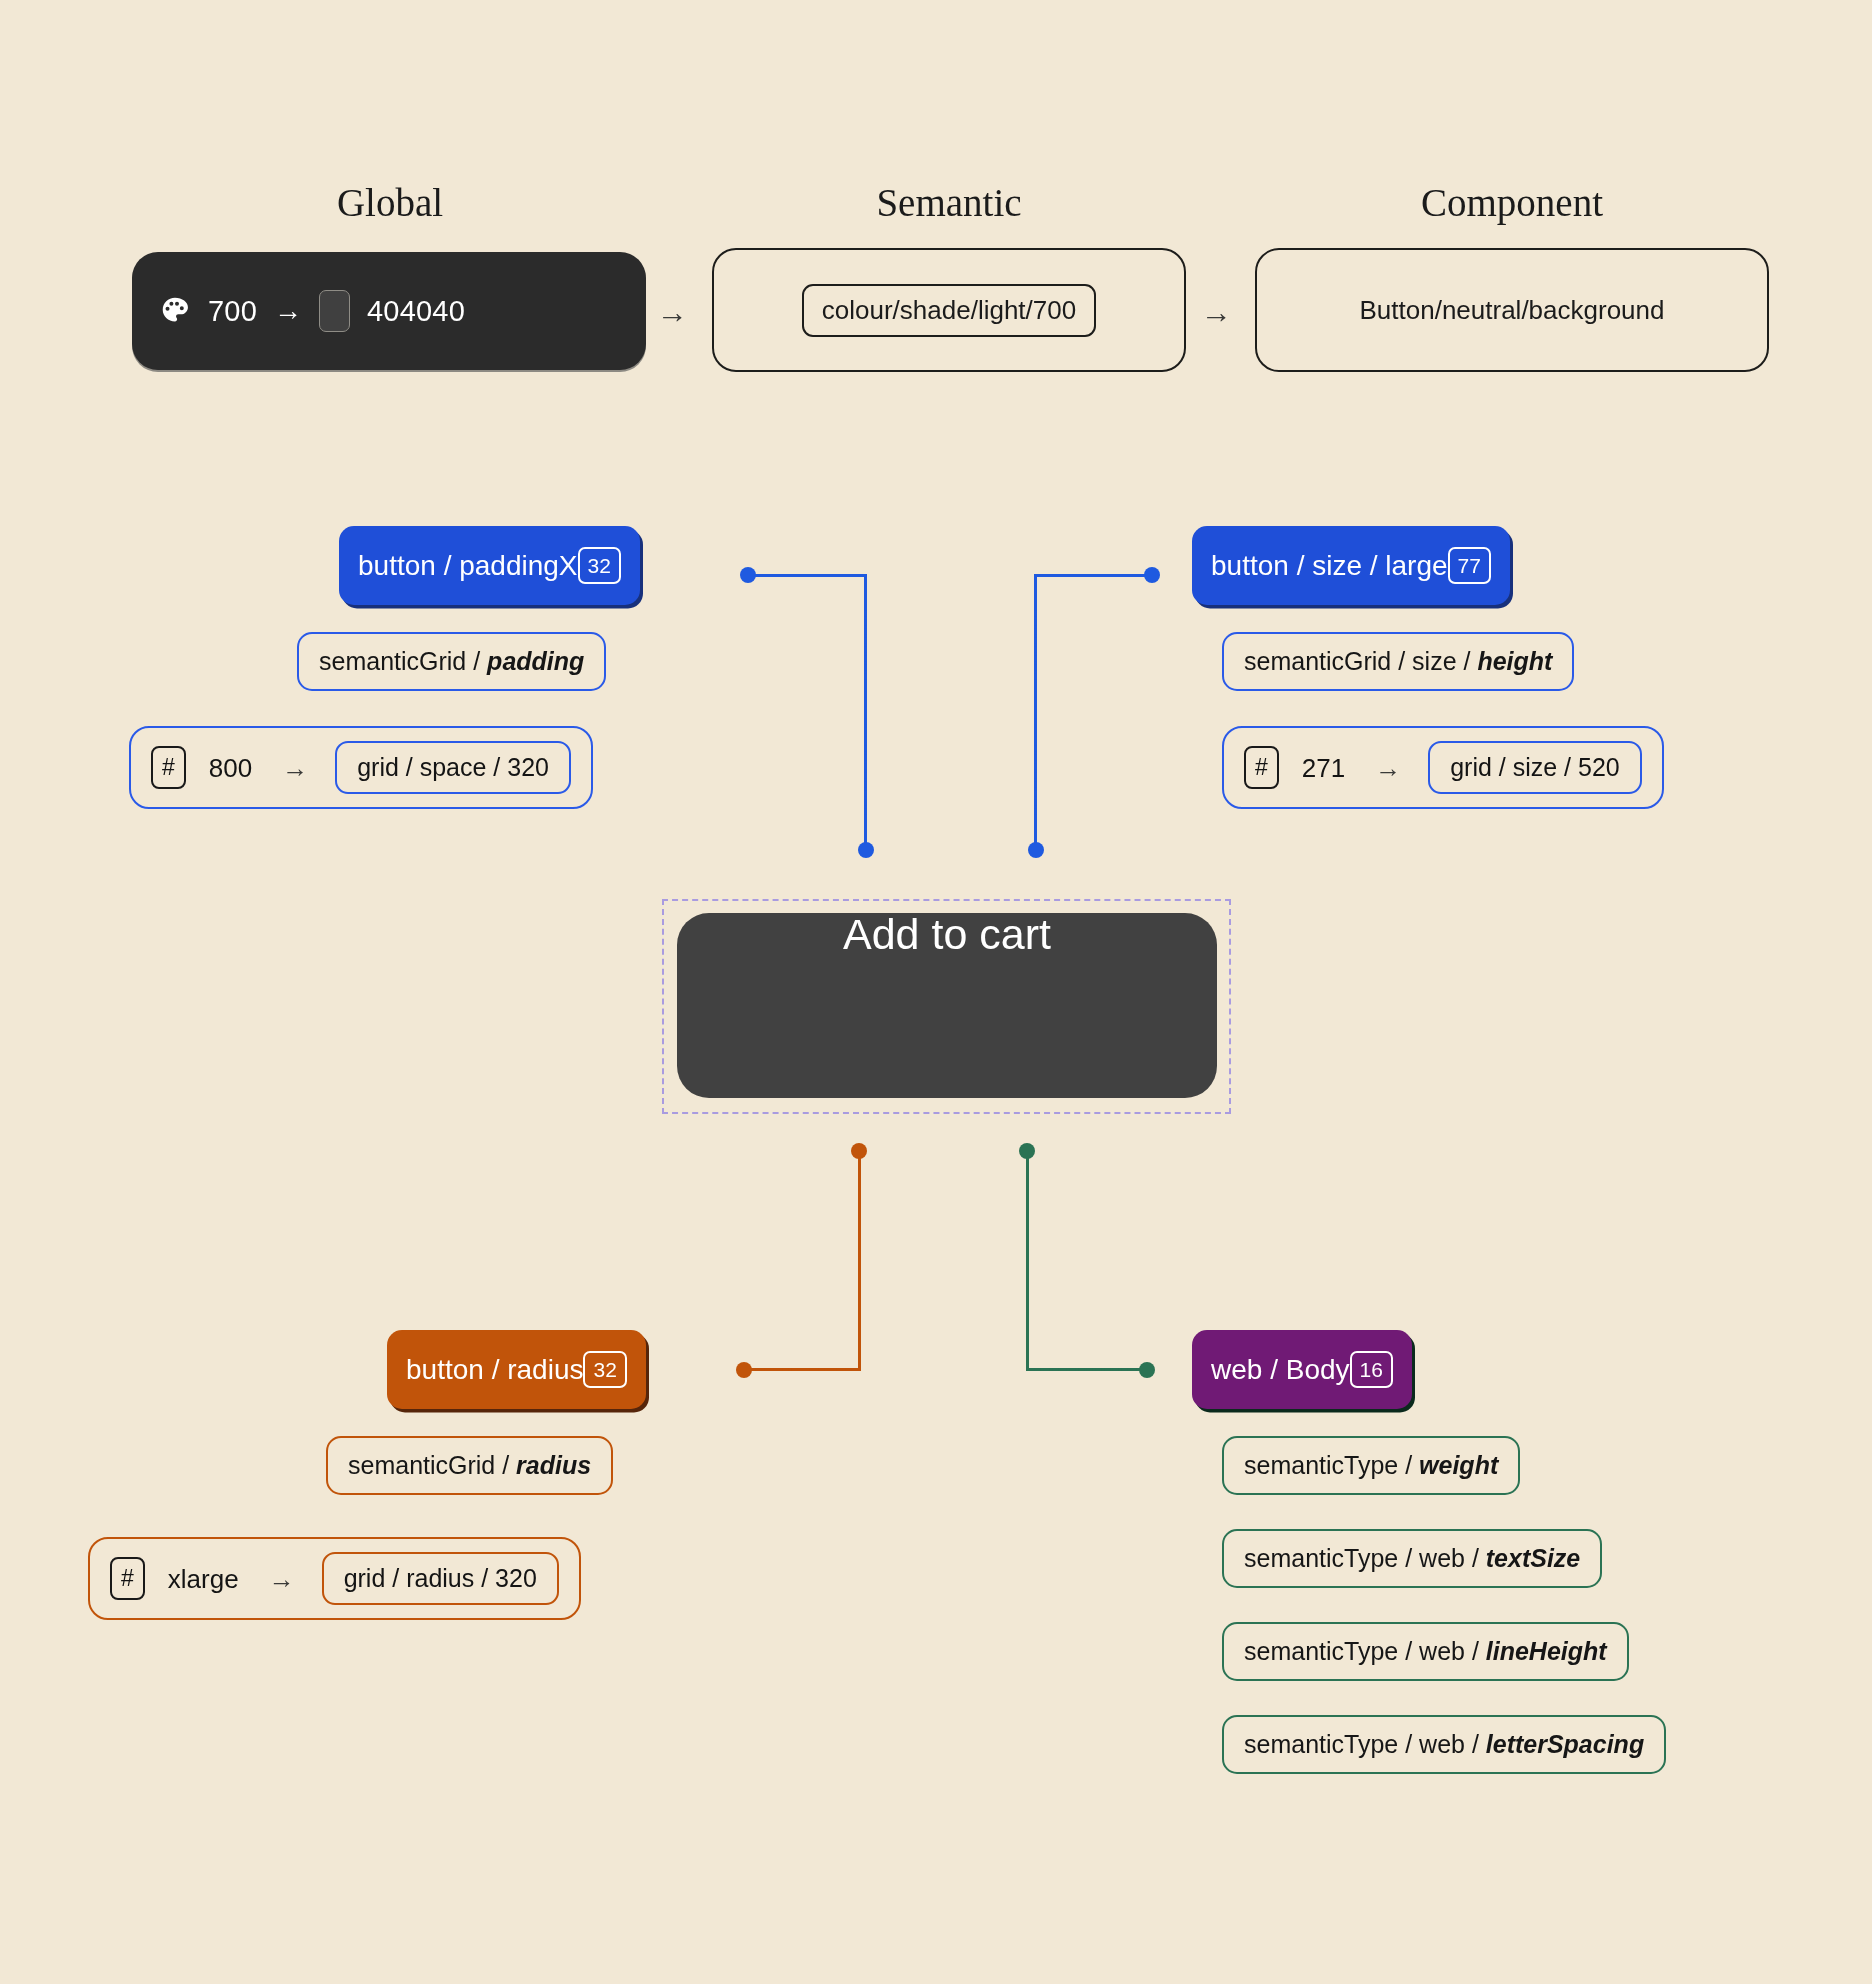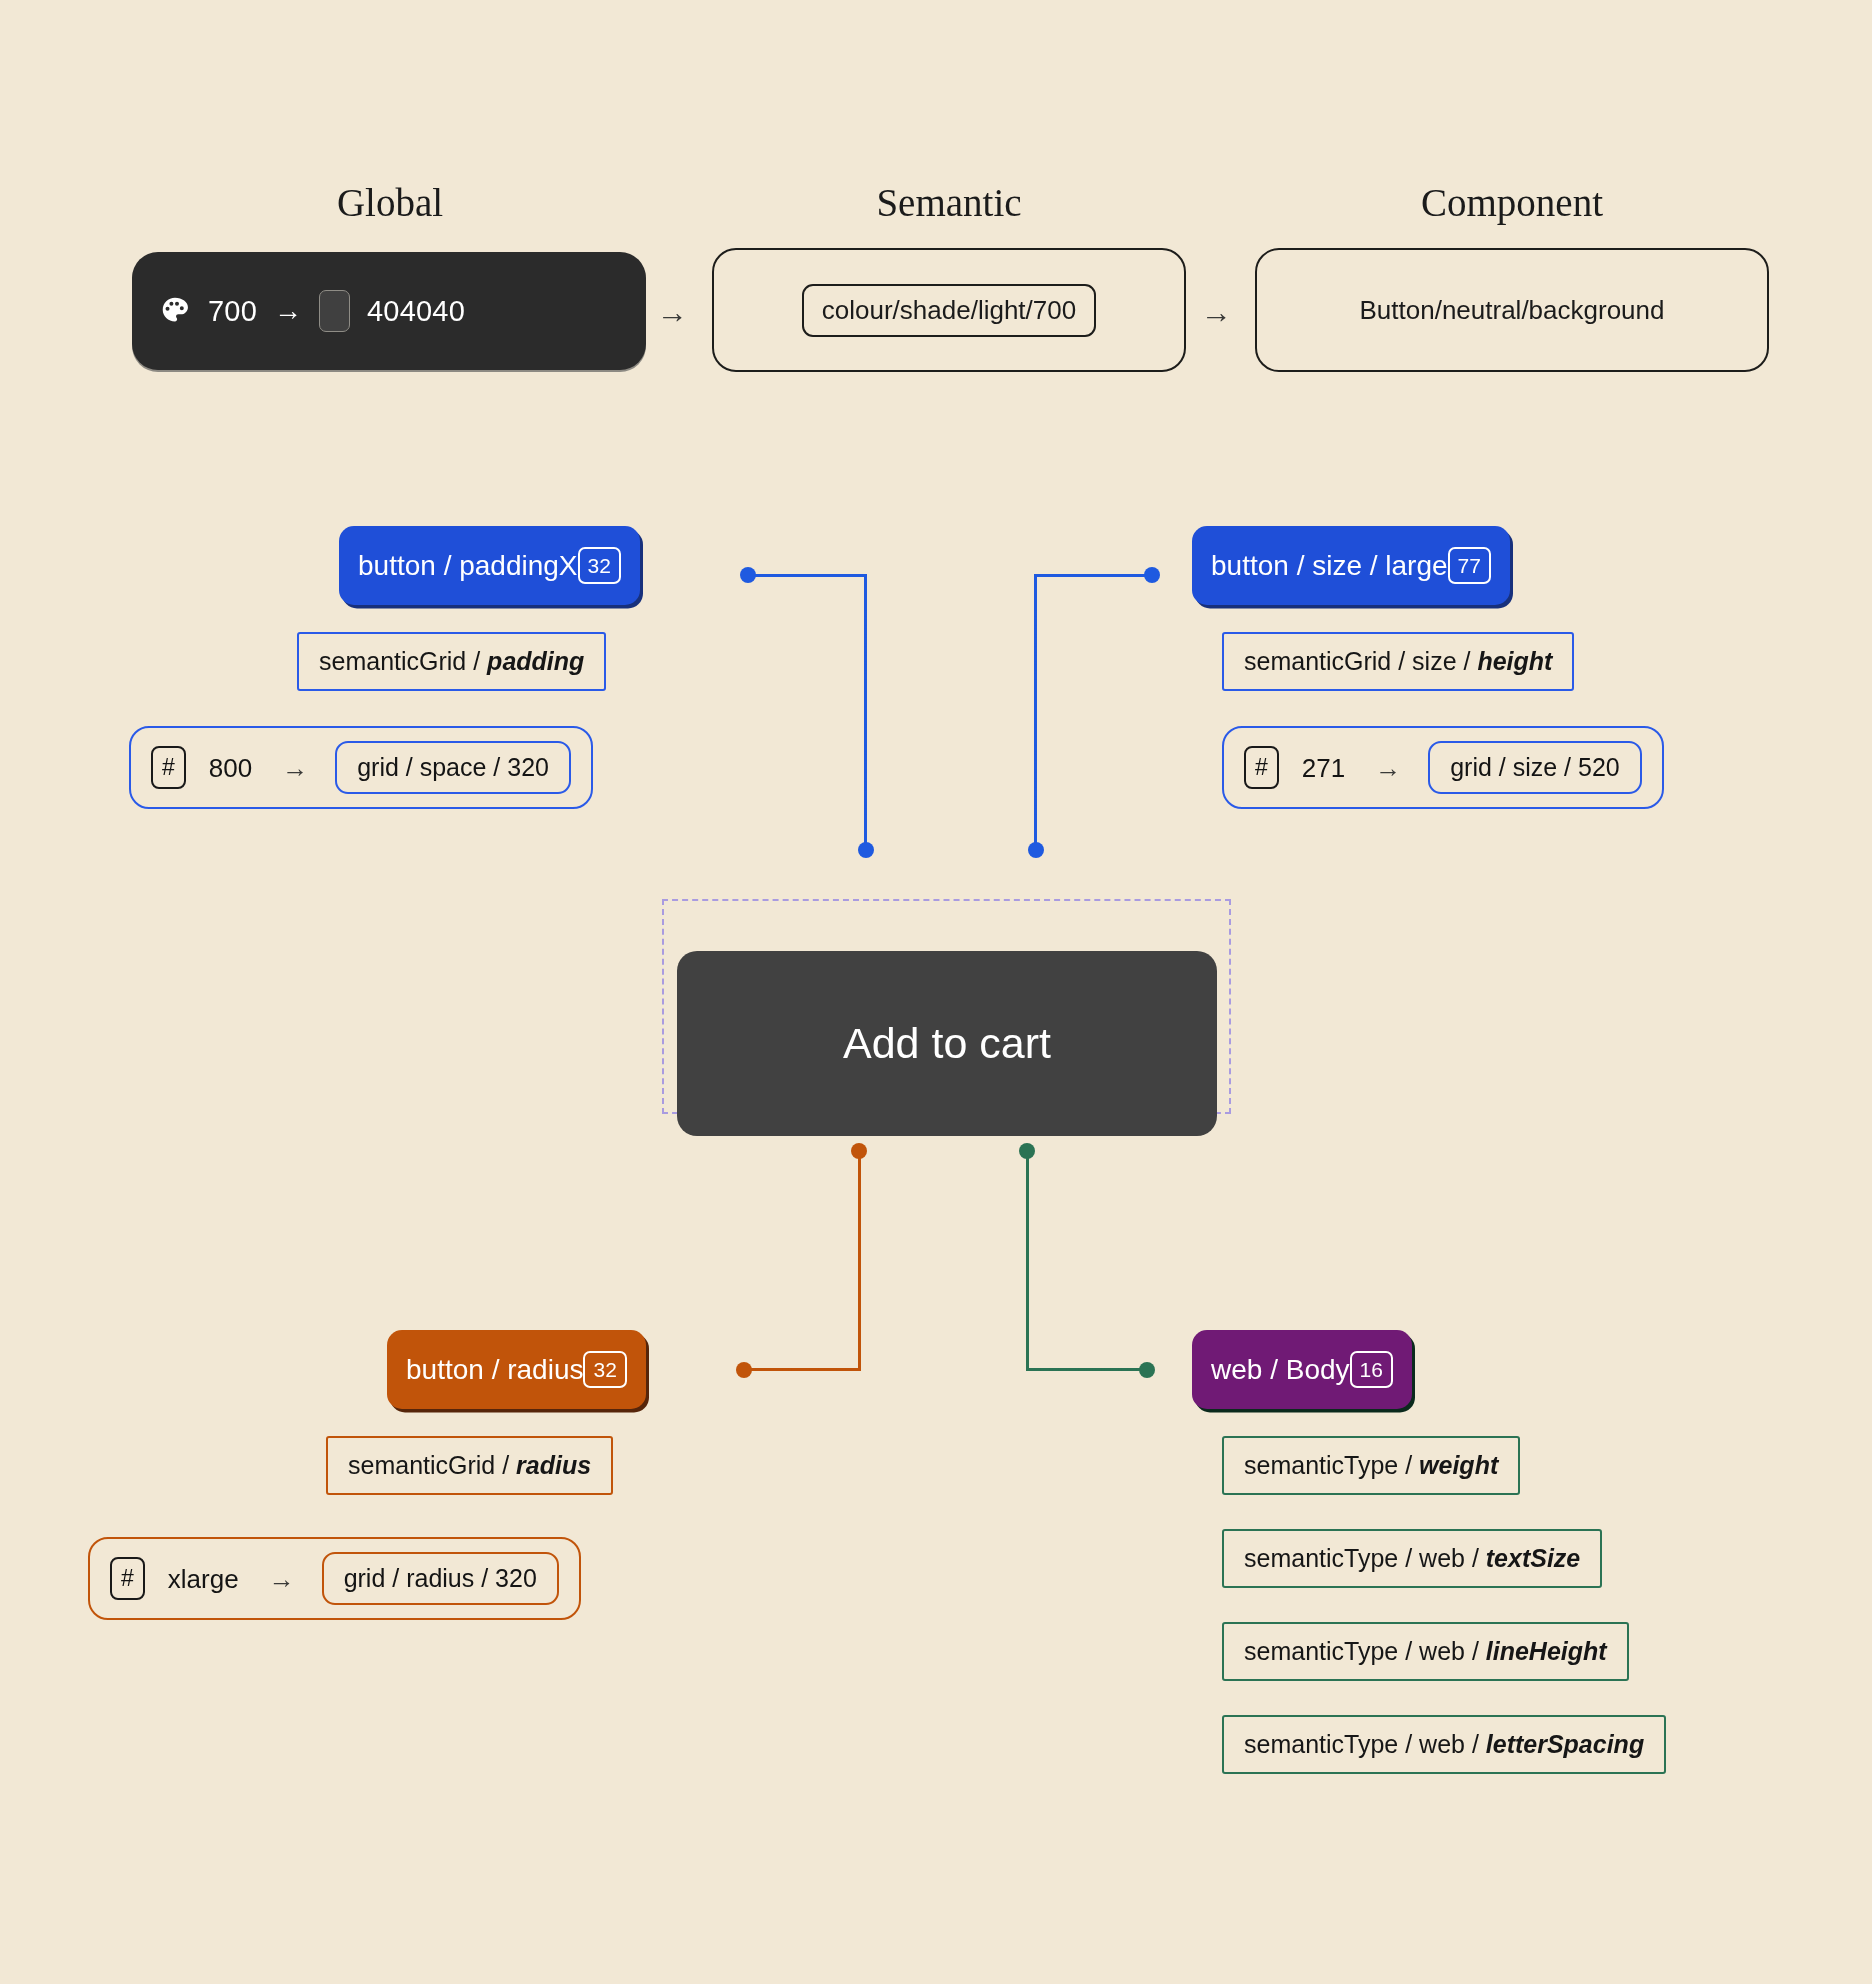"semanticGrid / padding" .pill { border-radius: 3px -> 15px }
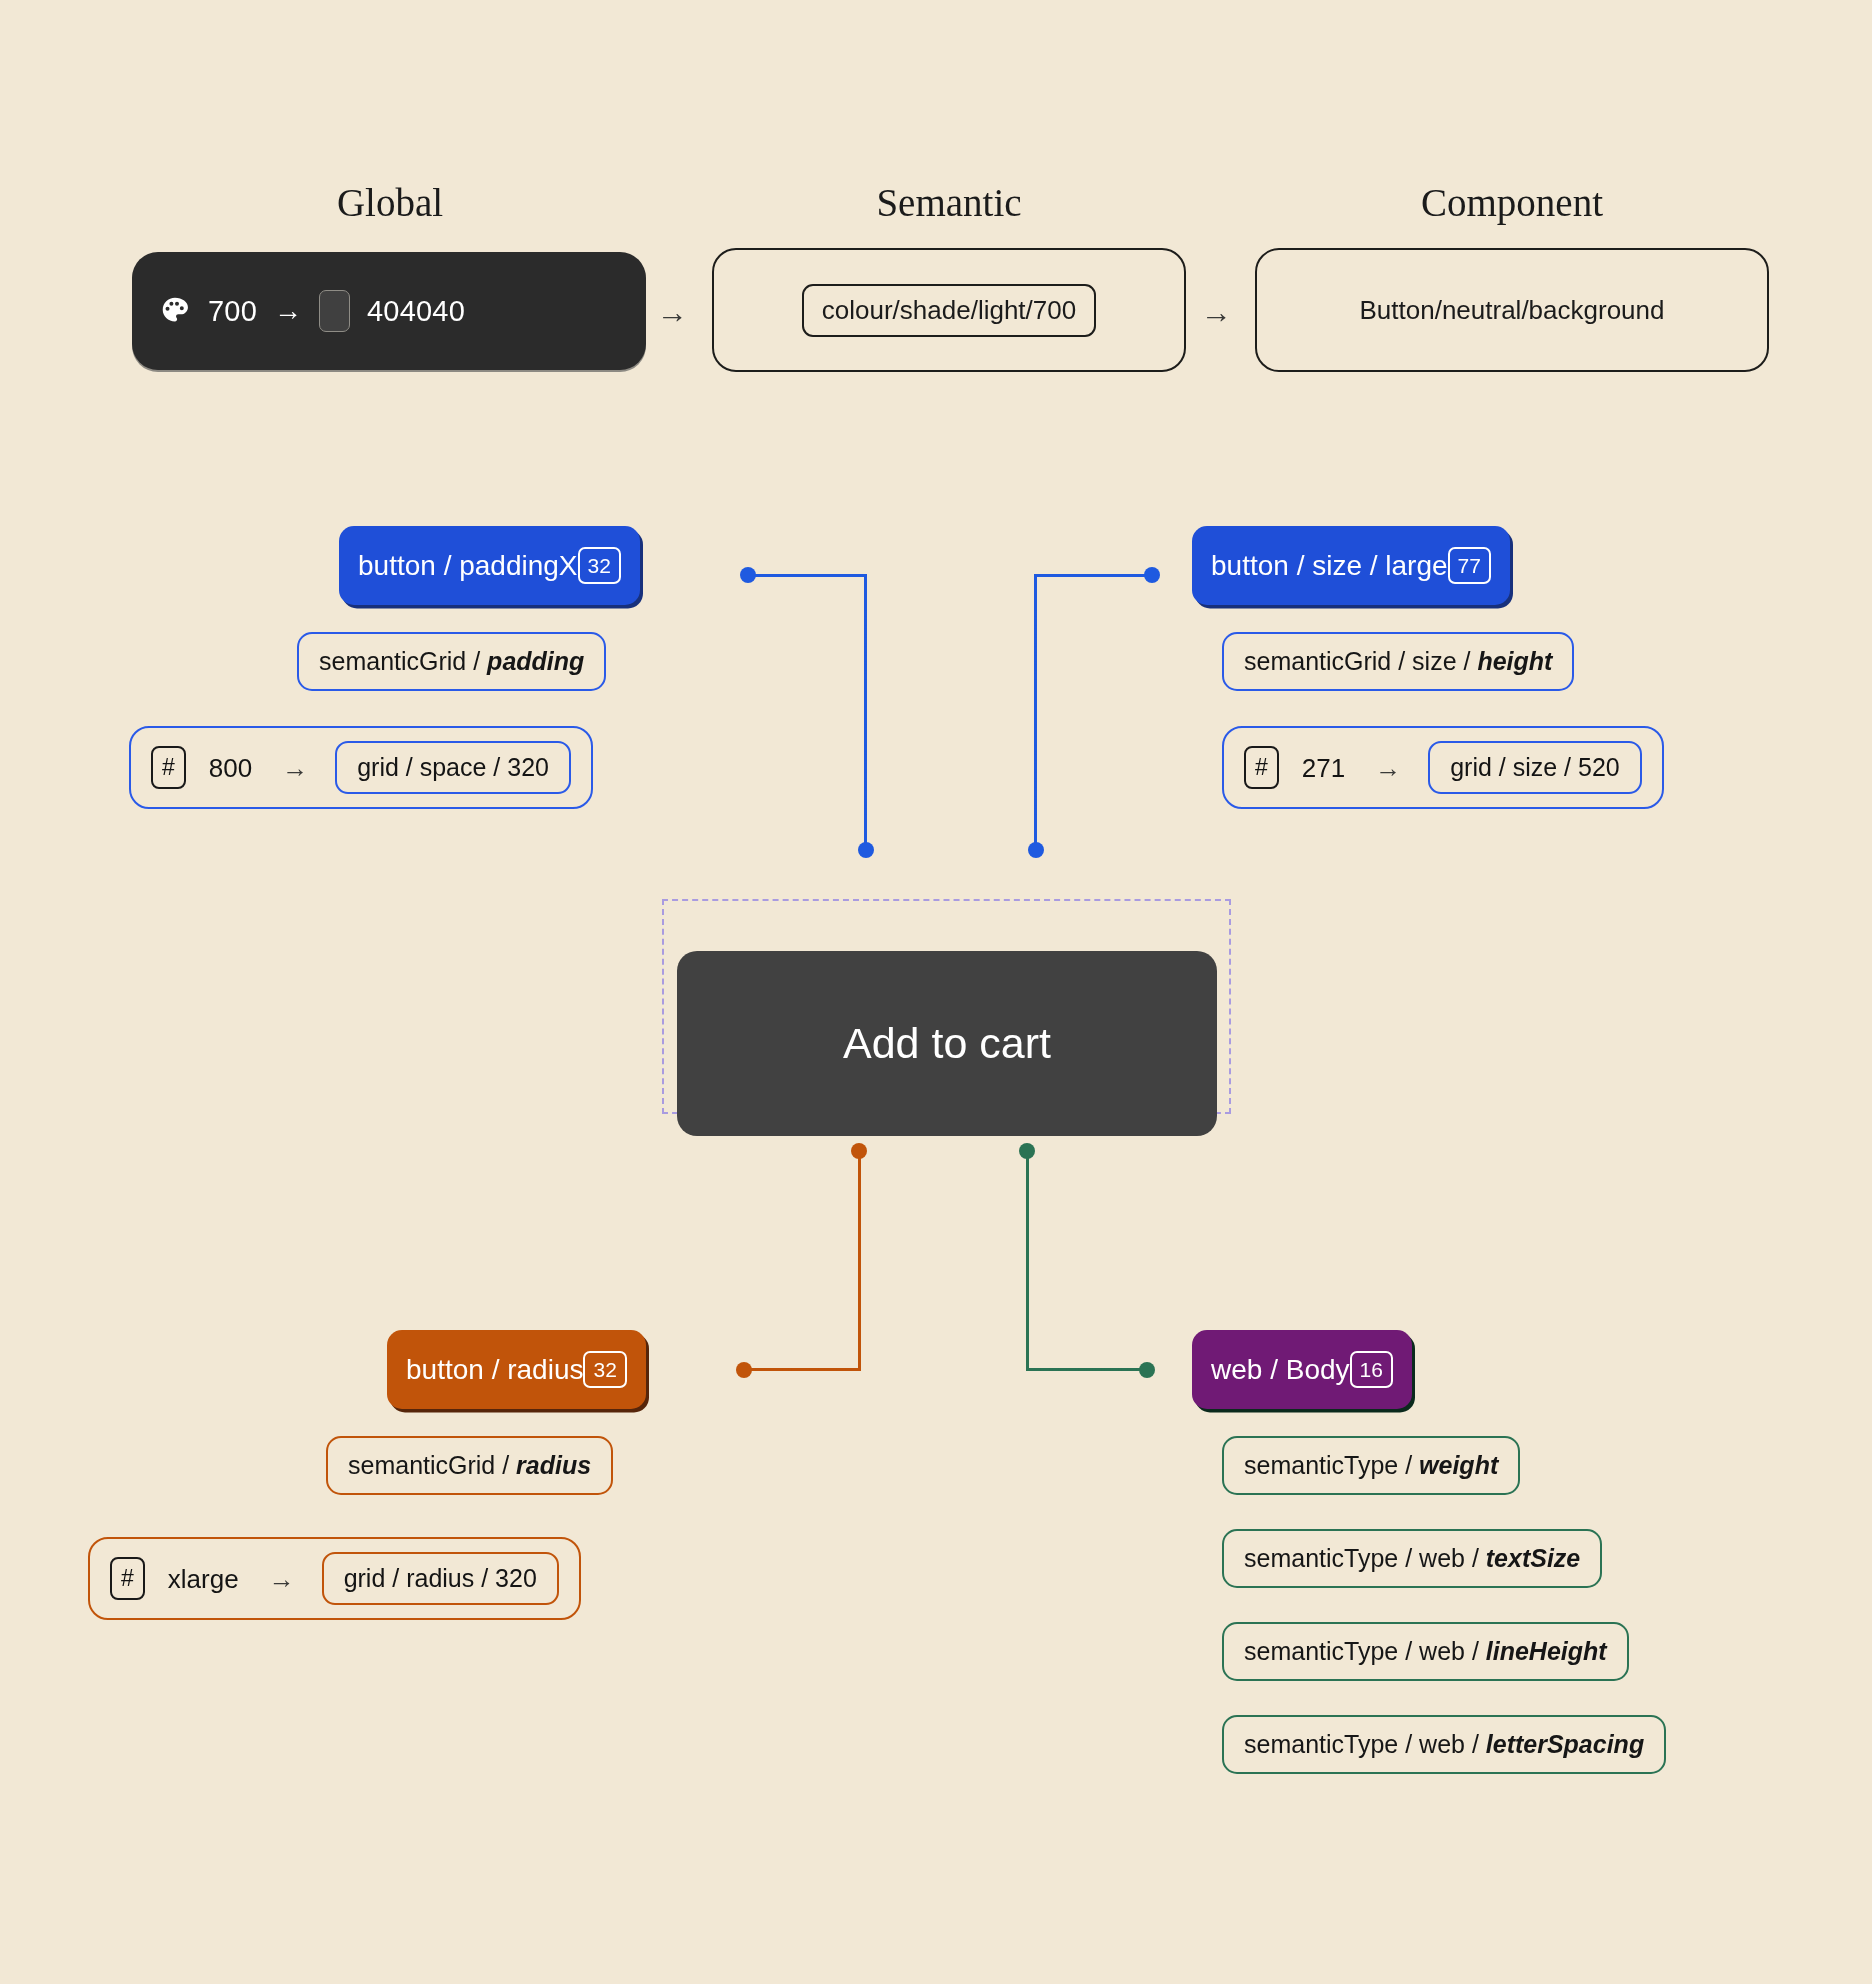"Add to cart" .preview-button { align-items: center -> flex-start; border-radius: 20px -> 32px; margin-top: 38px -> none }
